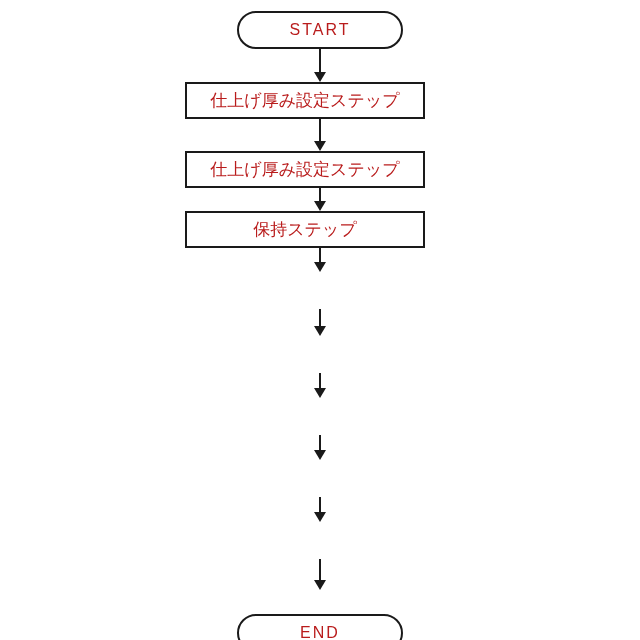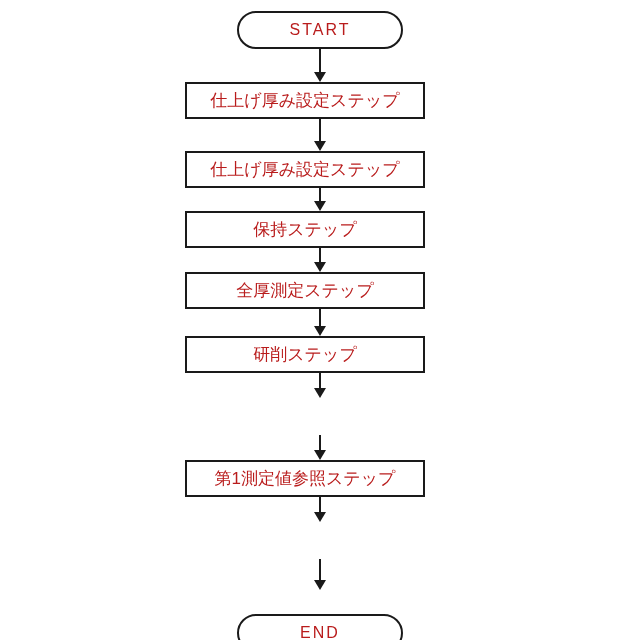"全厚測定ステップ" div.node { html: <div>全厚測定ステップ</div> -> none }
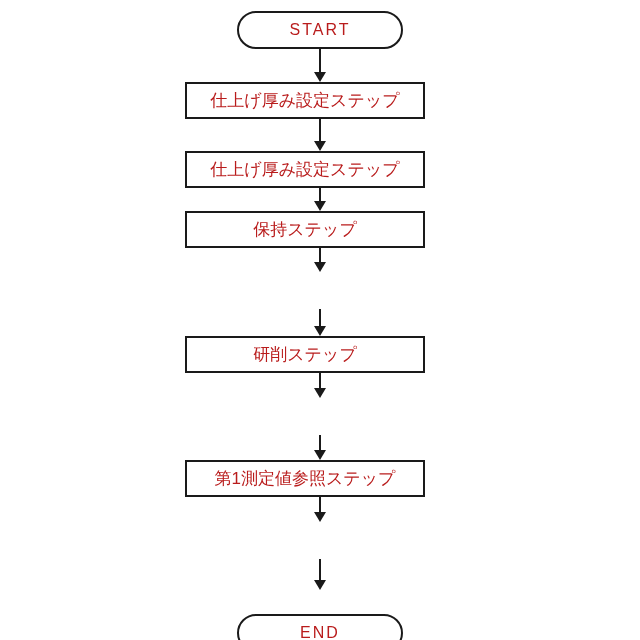"研削ステップ" div.node { html: <div>研削ステップ</div> -> none }
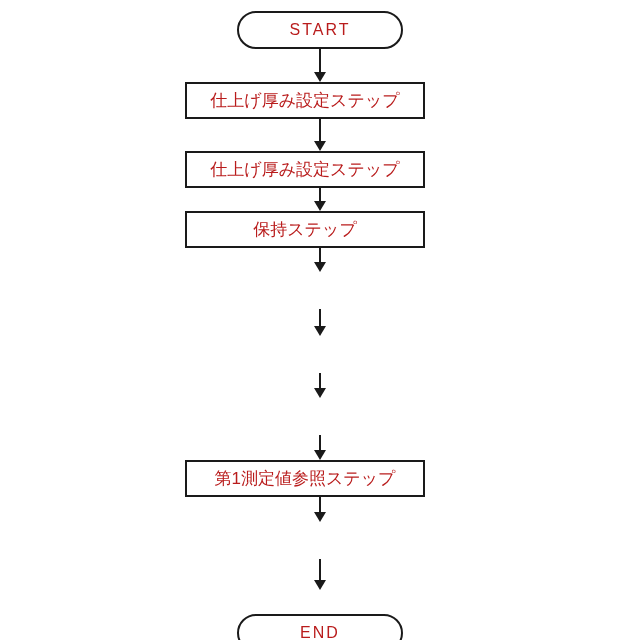"第1測定値参照ステップ" div.node { html: <div>第1測定値参照ステップ</div> -> none }
